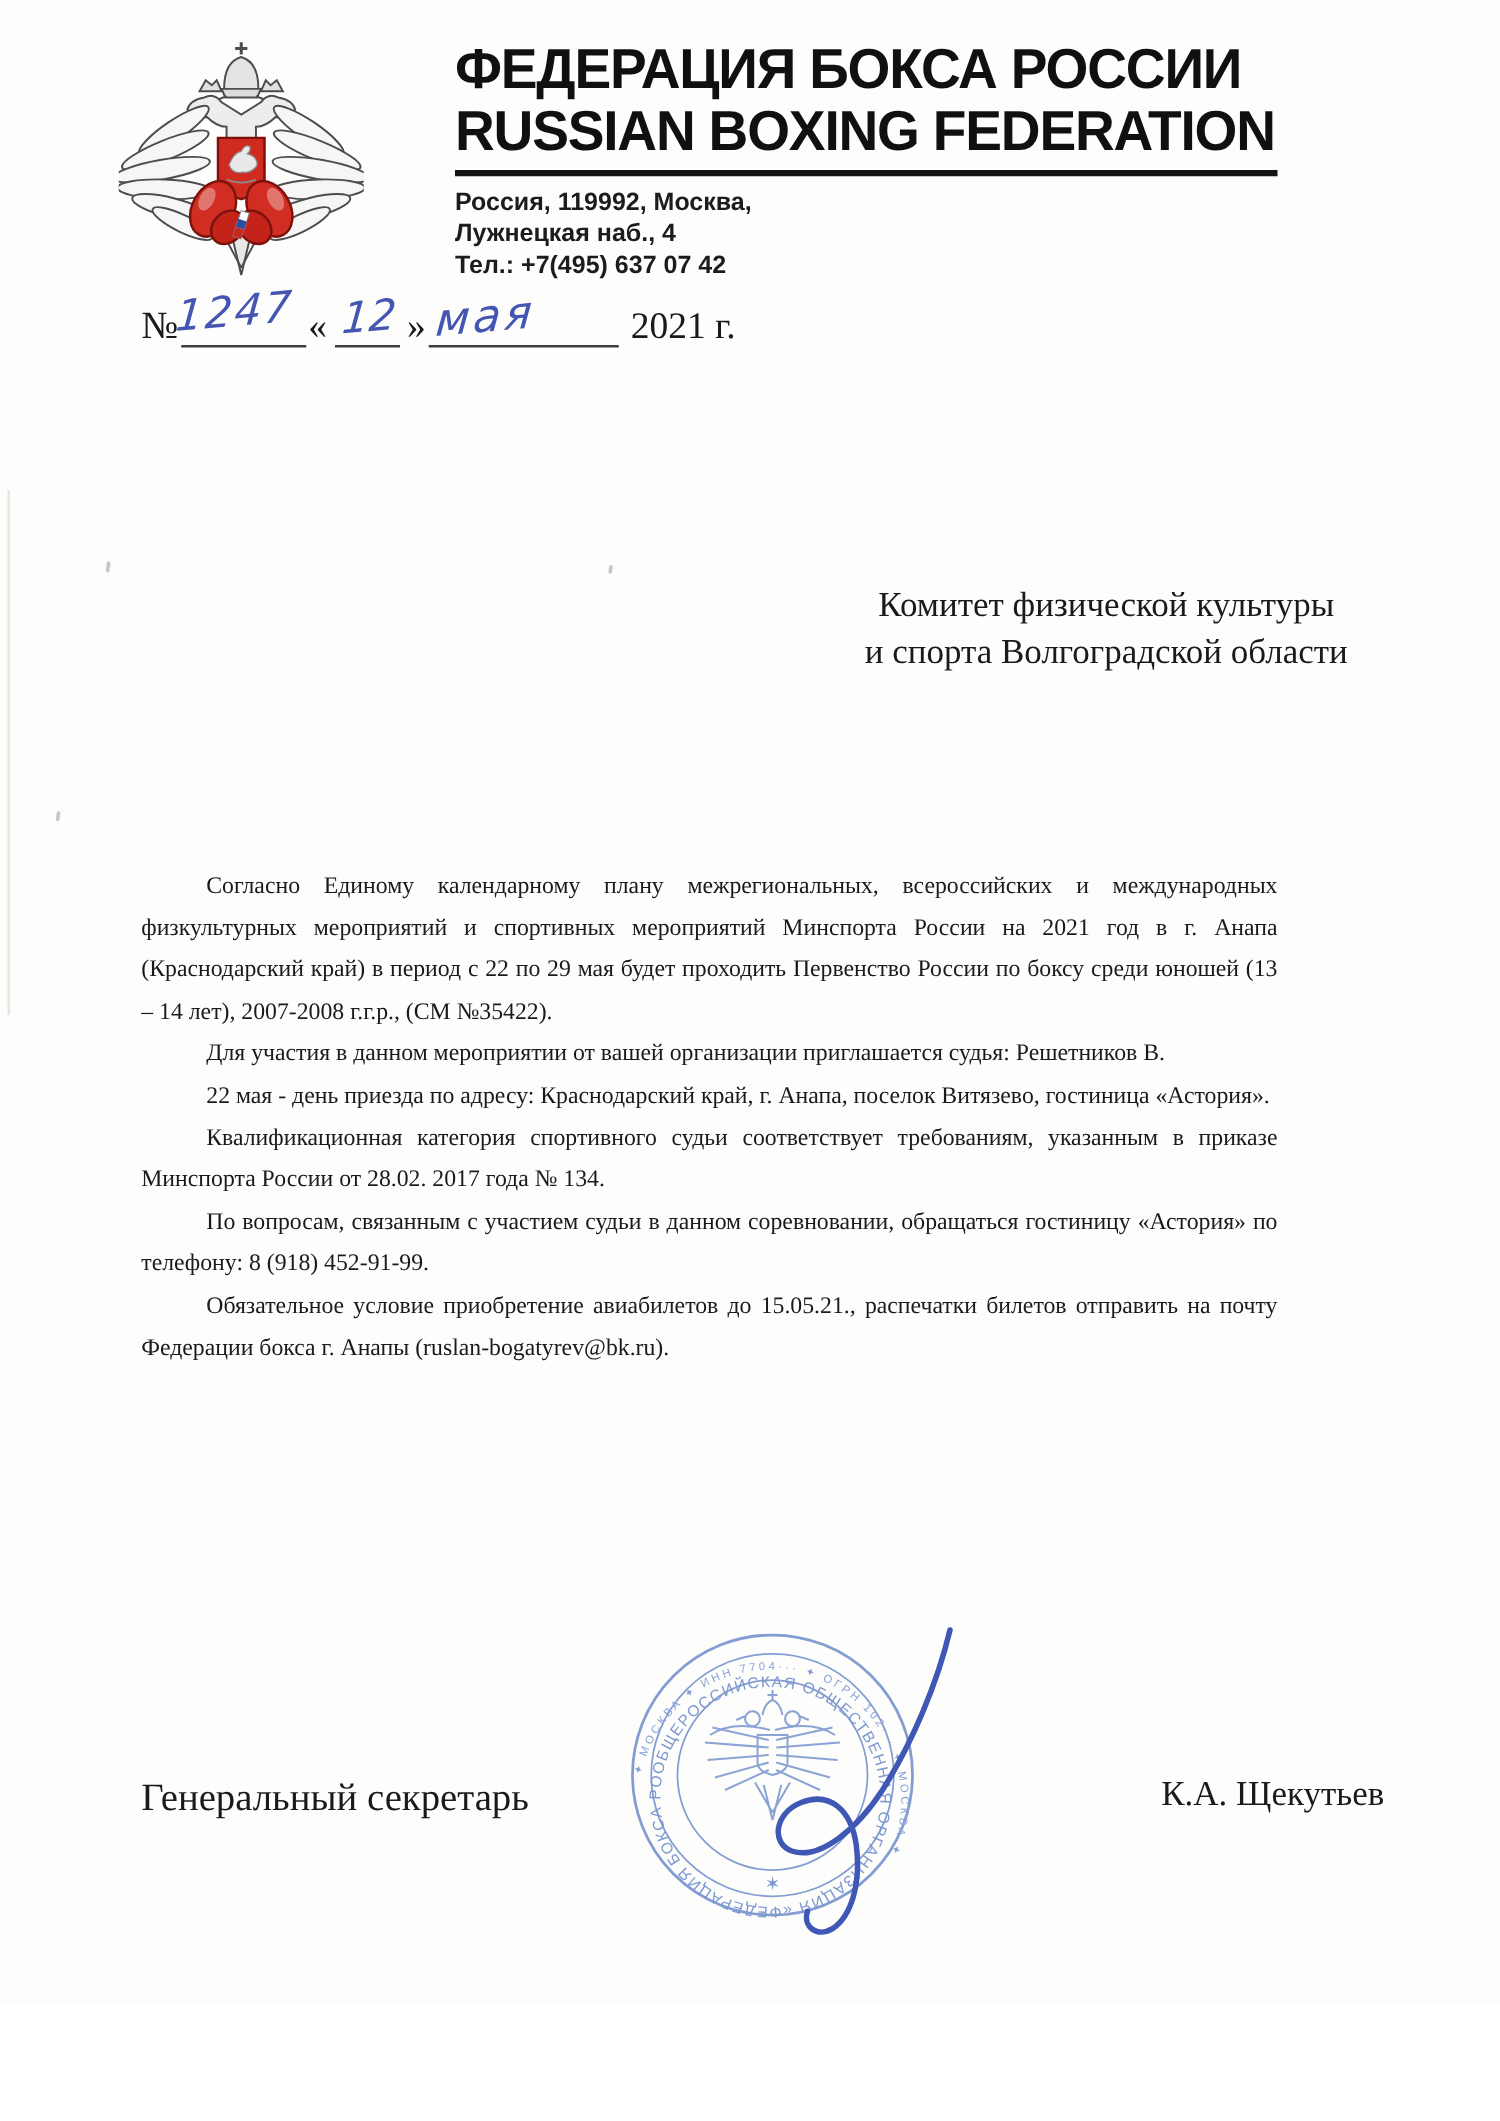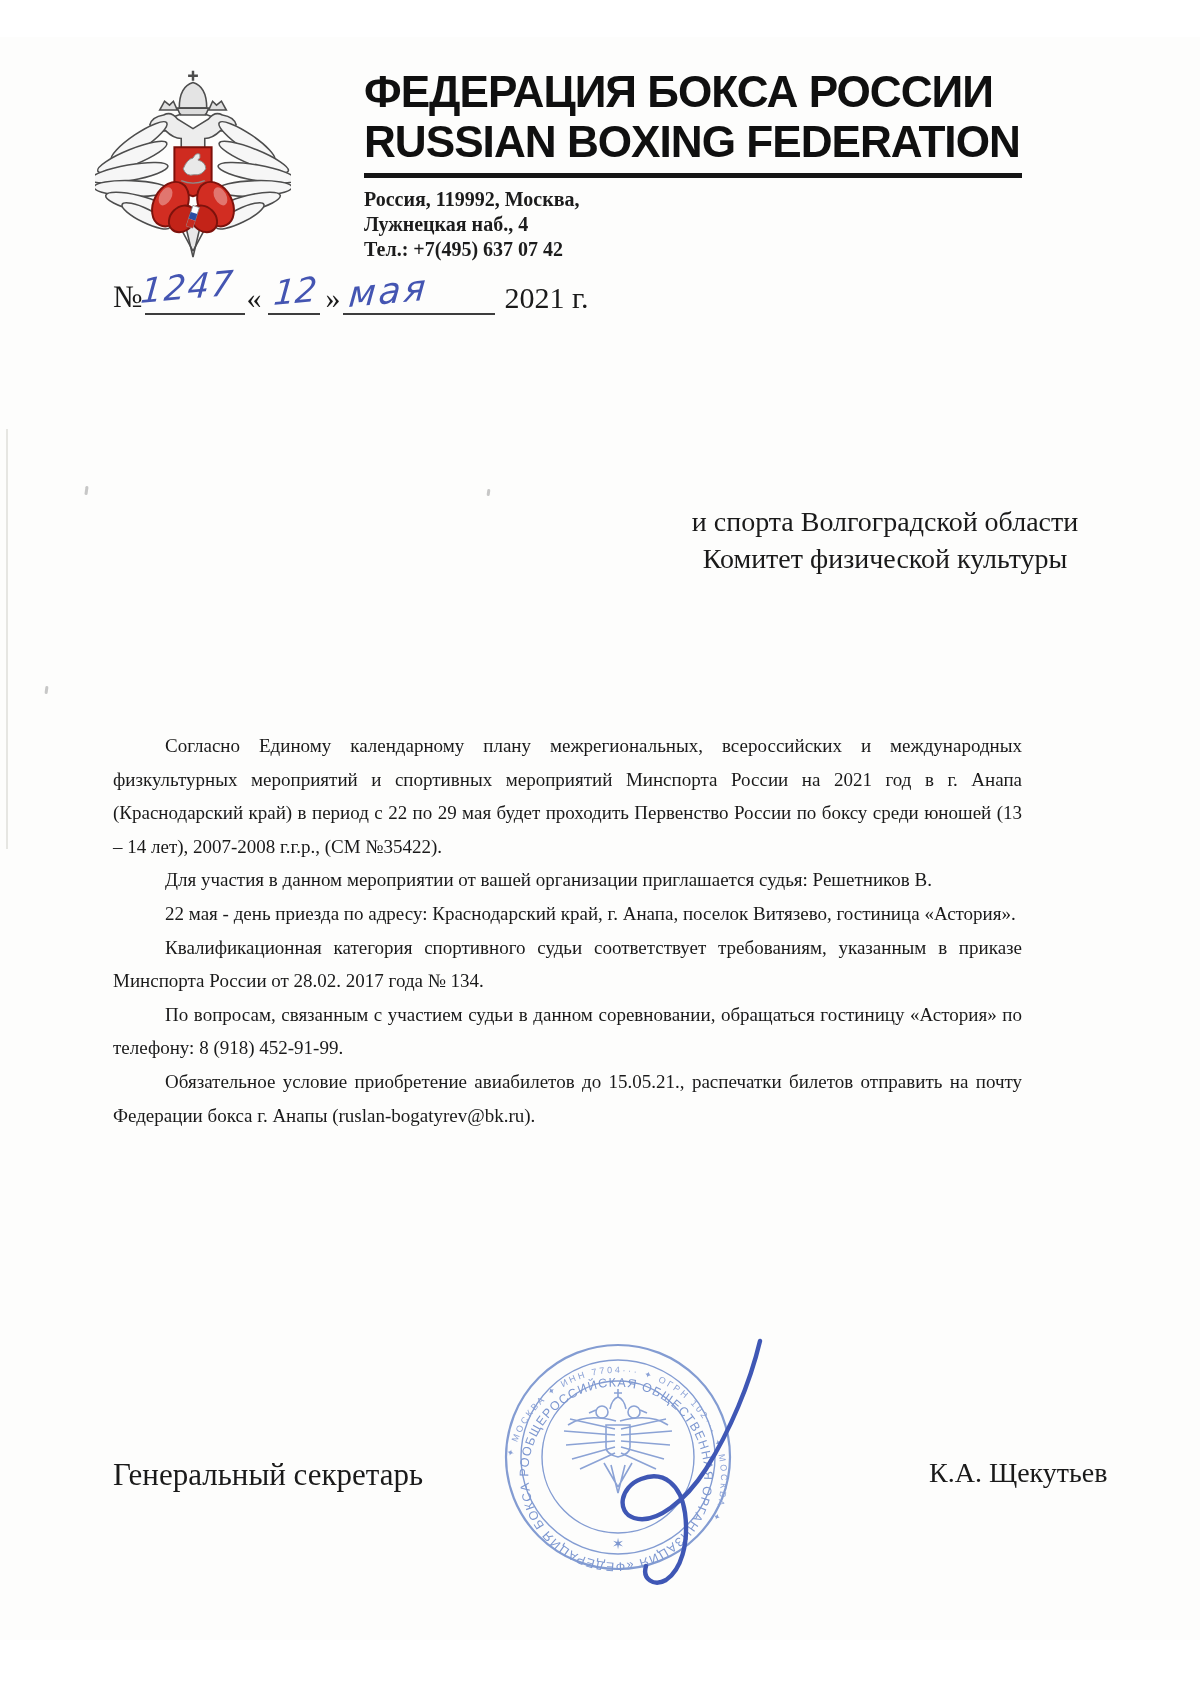"ФЕДЕРАЦИЯ БОКСА РОССИИ" .page { margin-top: 37px -> none }
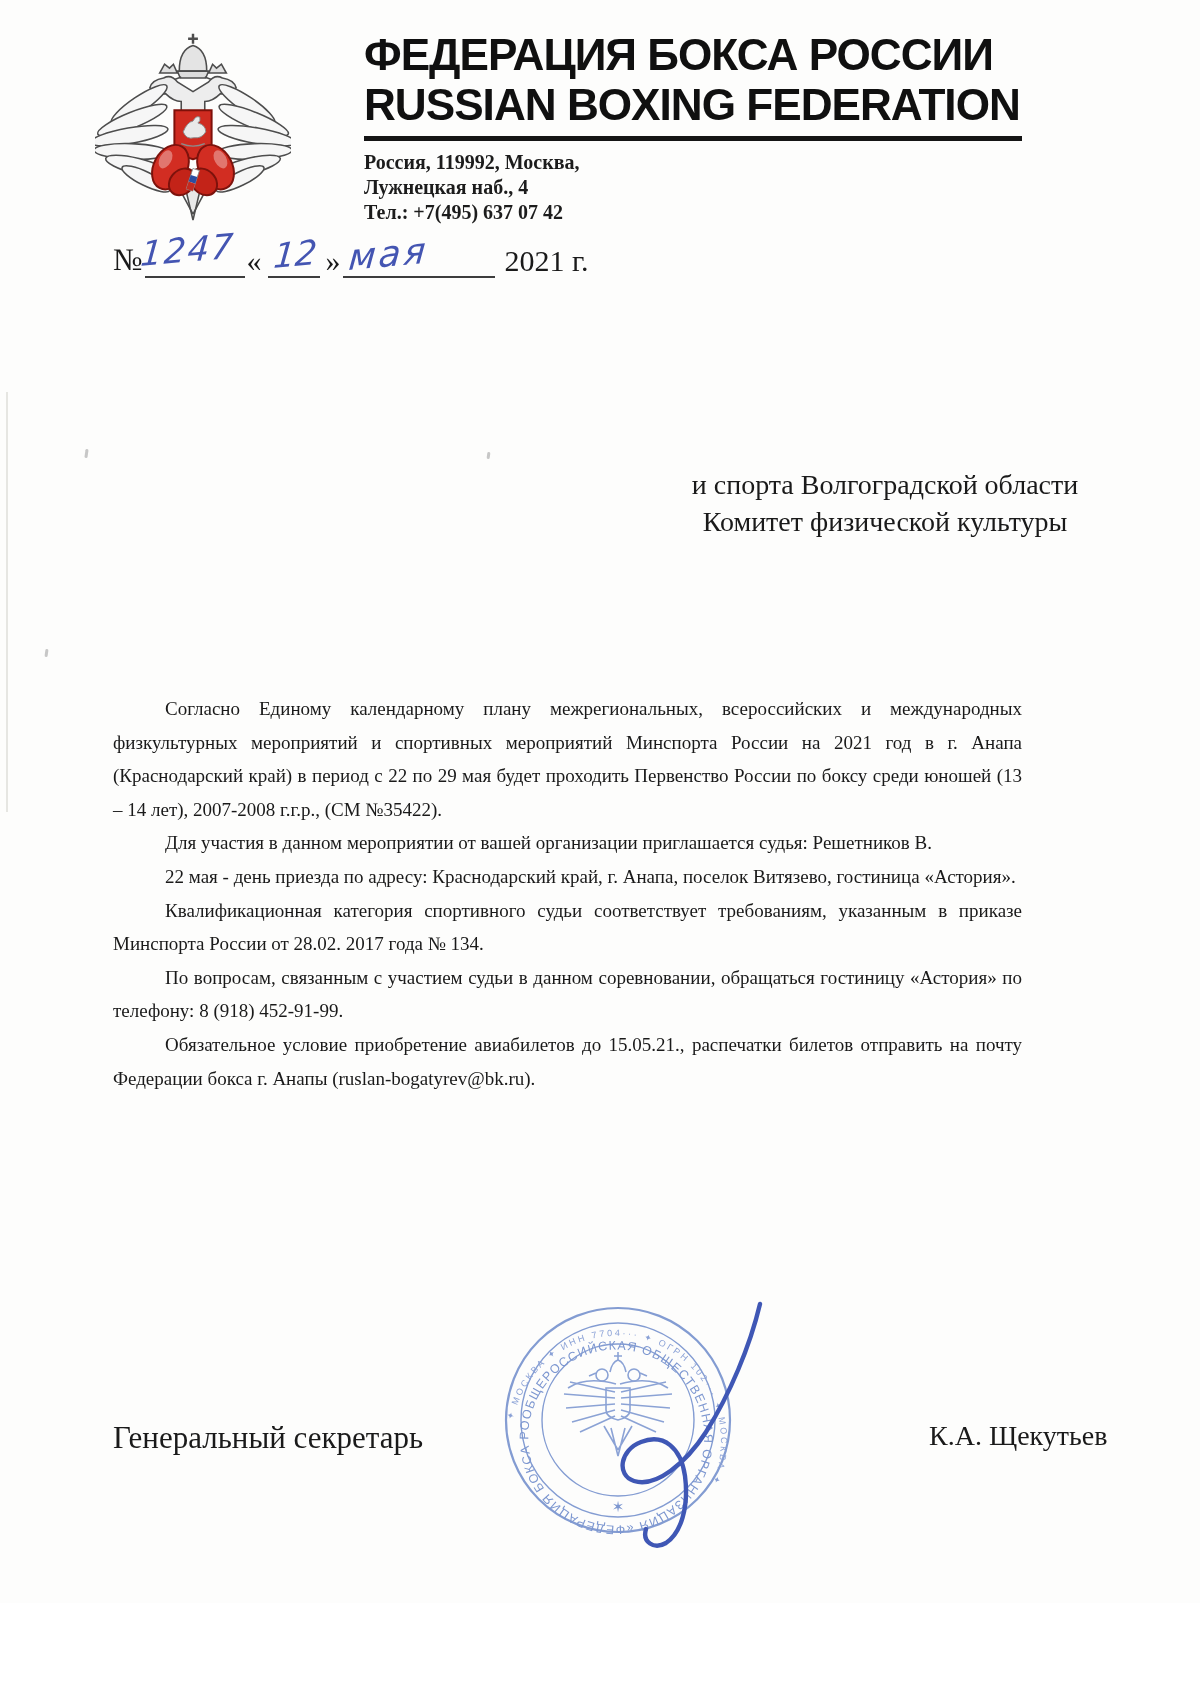"Россия, 119992, Москва," .addr { font-family: Liberation Serif, serif -> Liberation Sans, sans-serif }
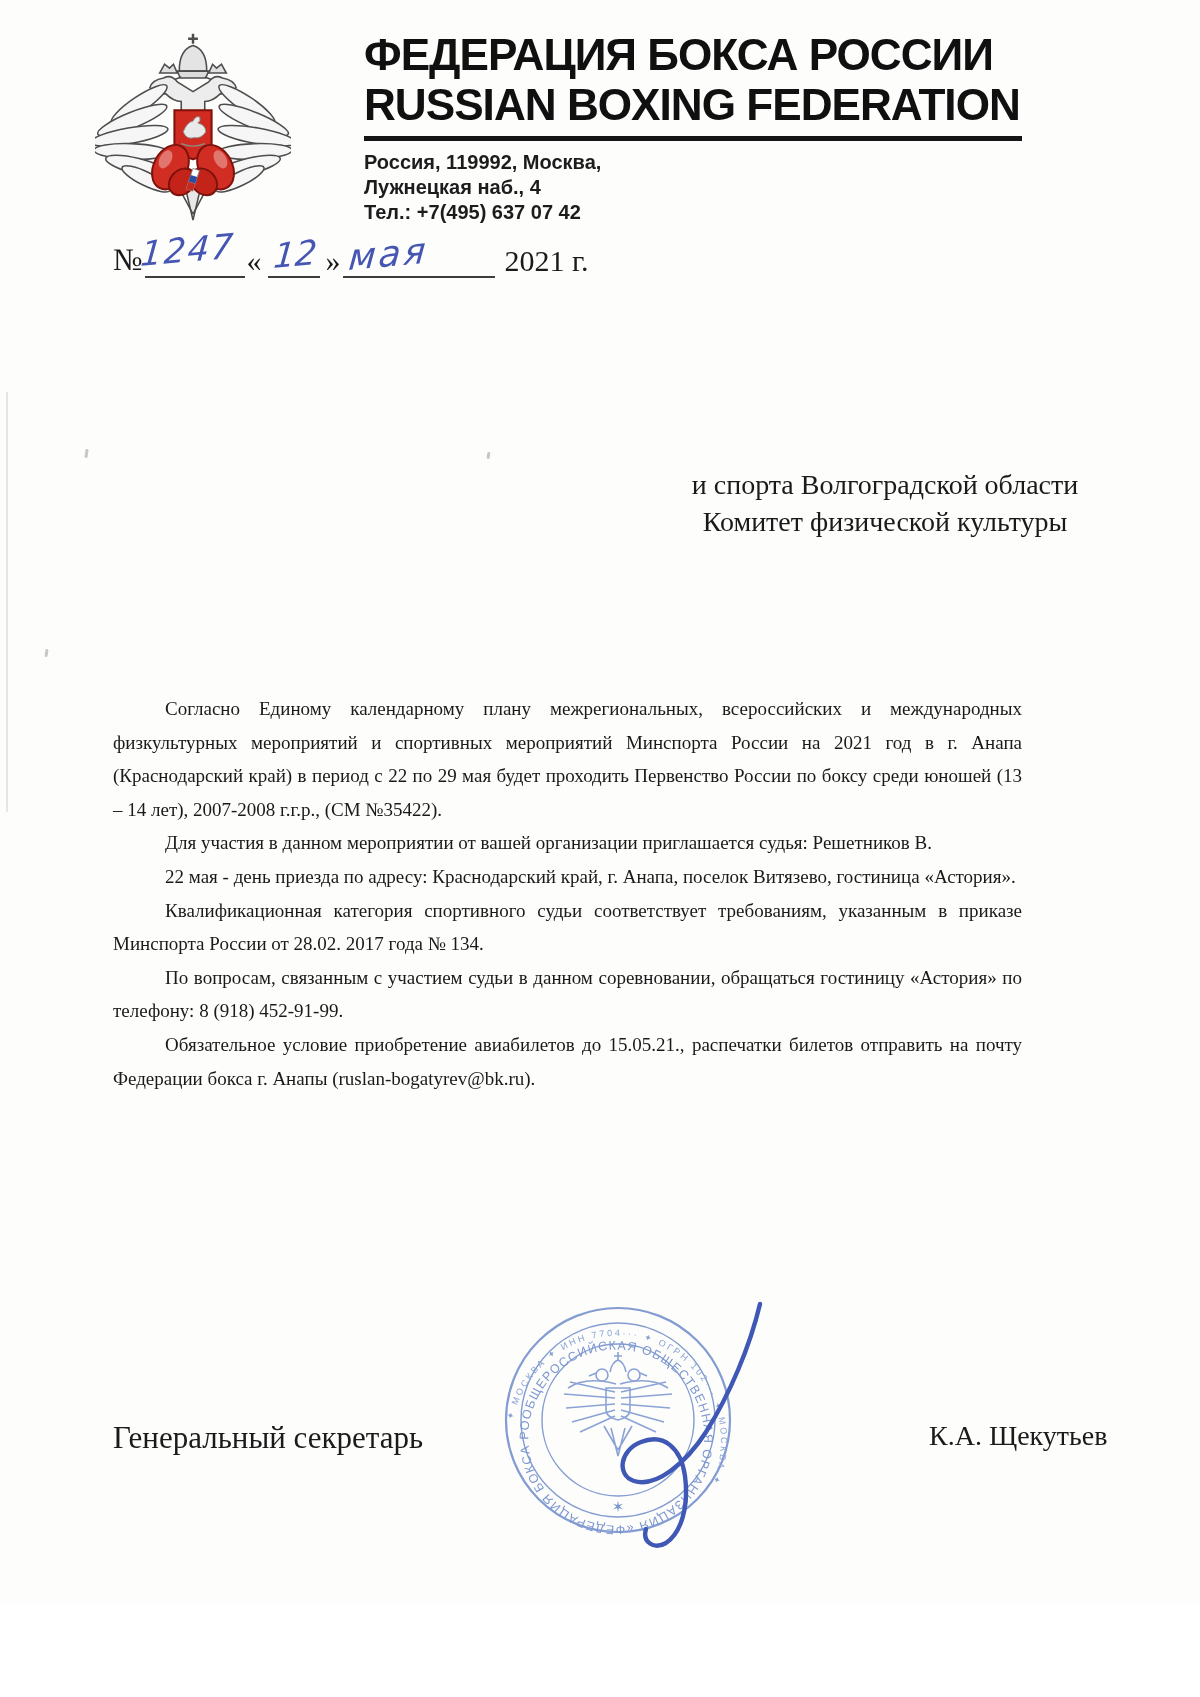"и спорта Волгоградской области" div { order: before "Комитет физической культуры" -> after "Комитет физической культуры" }
